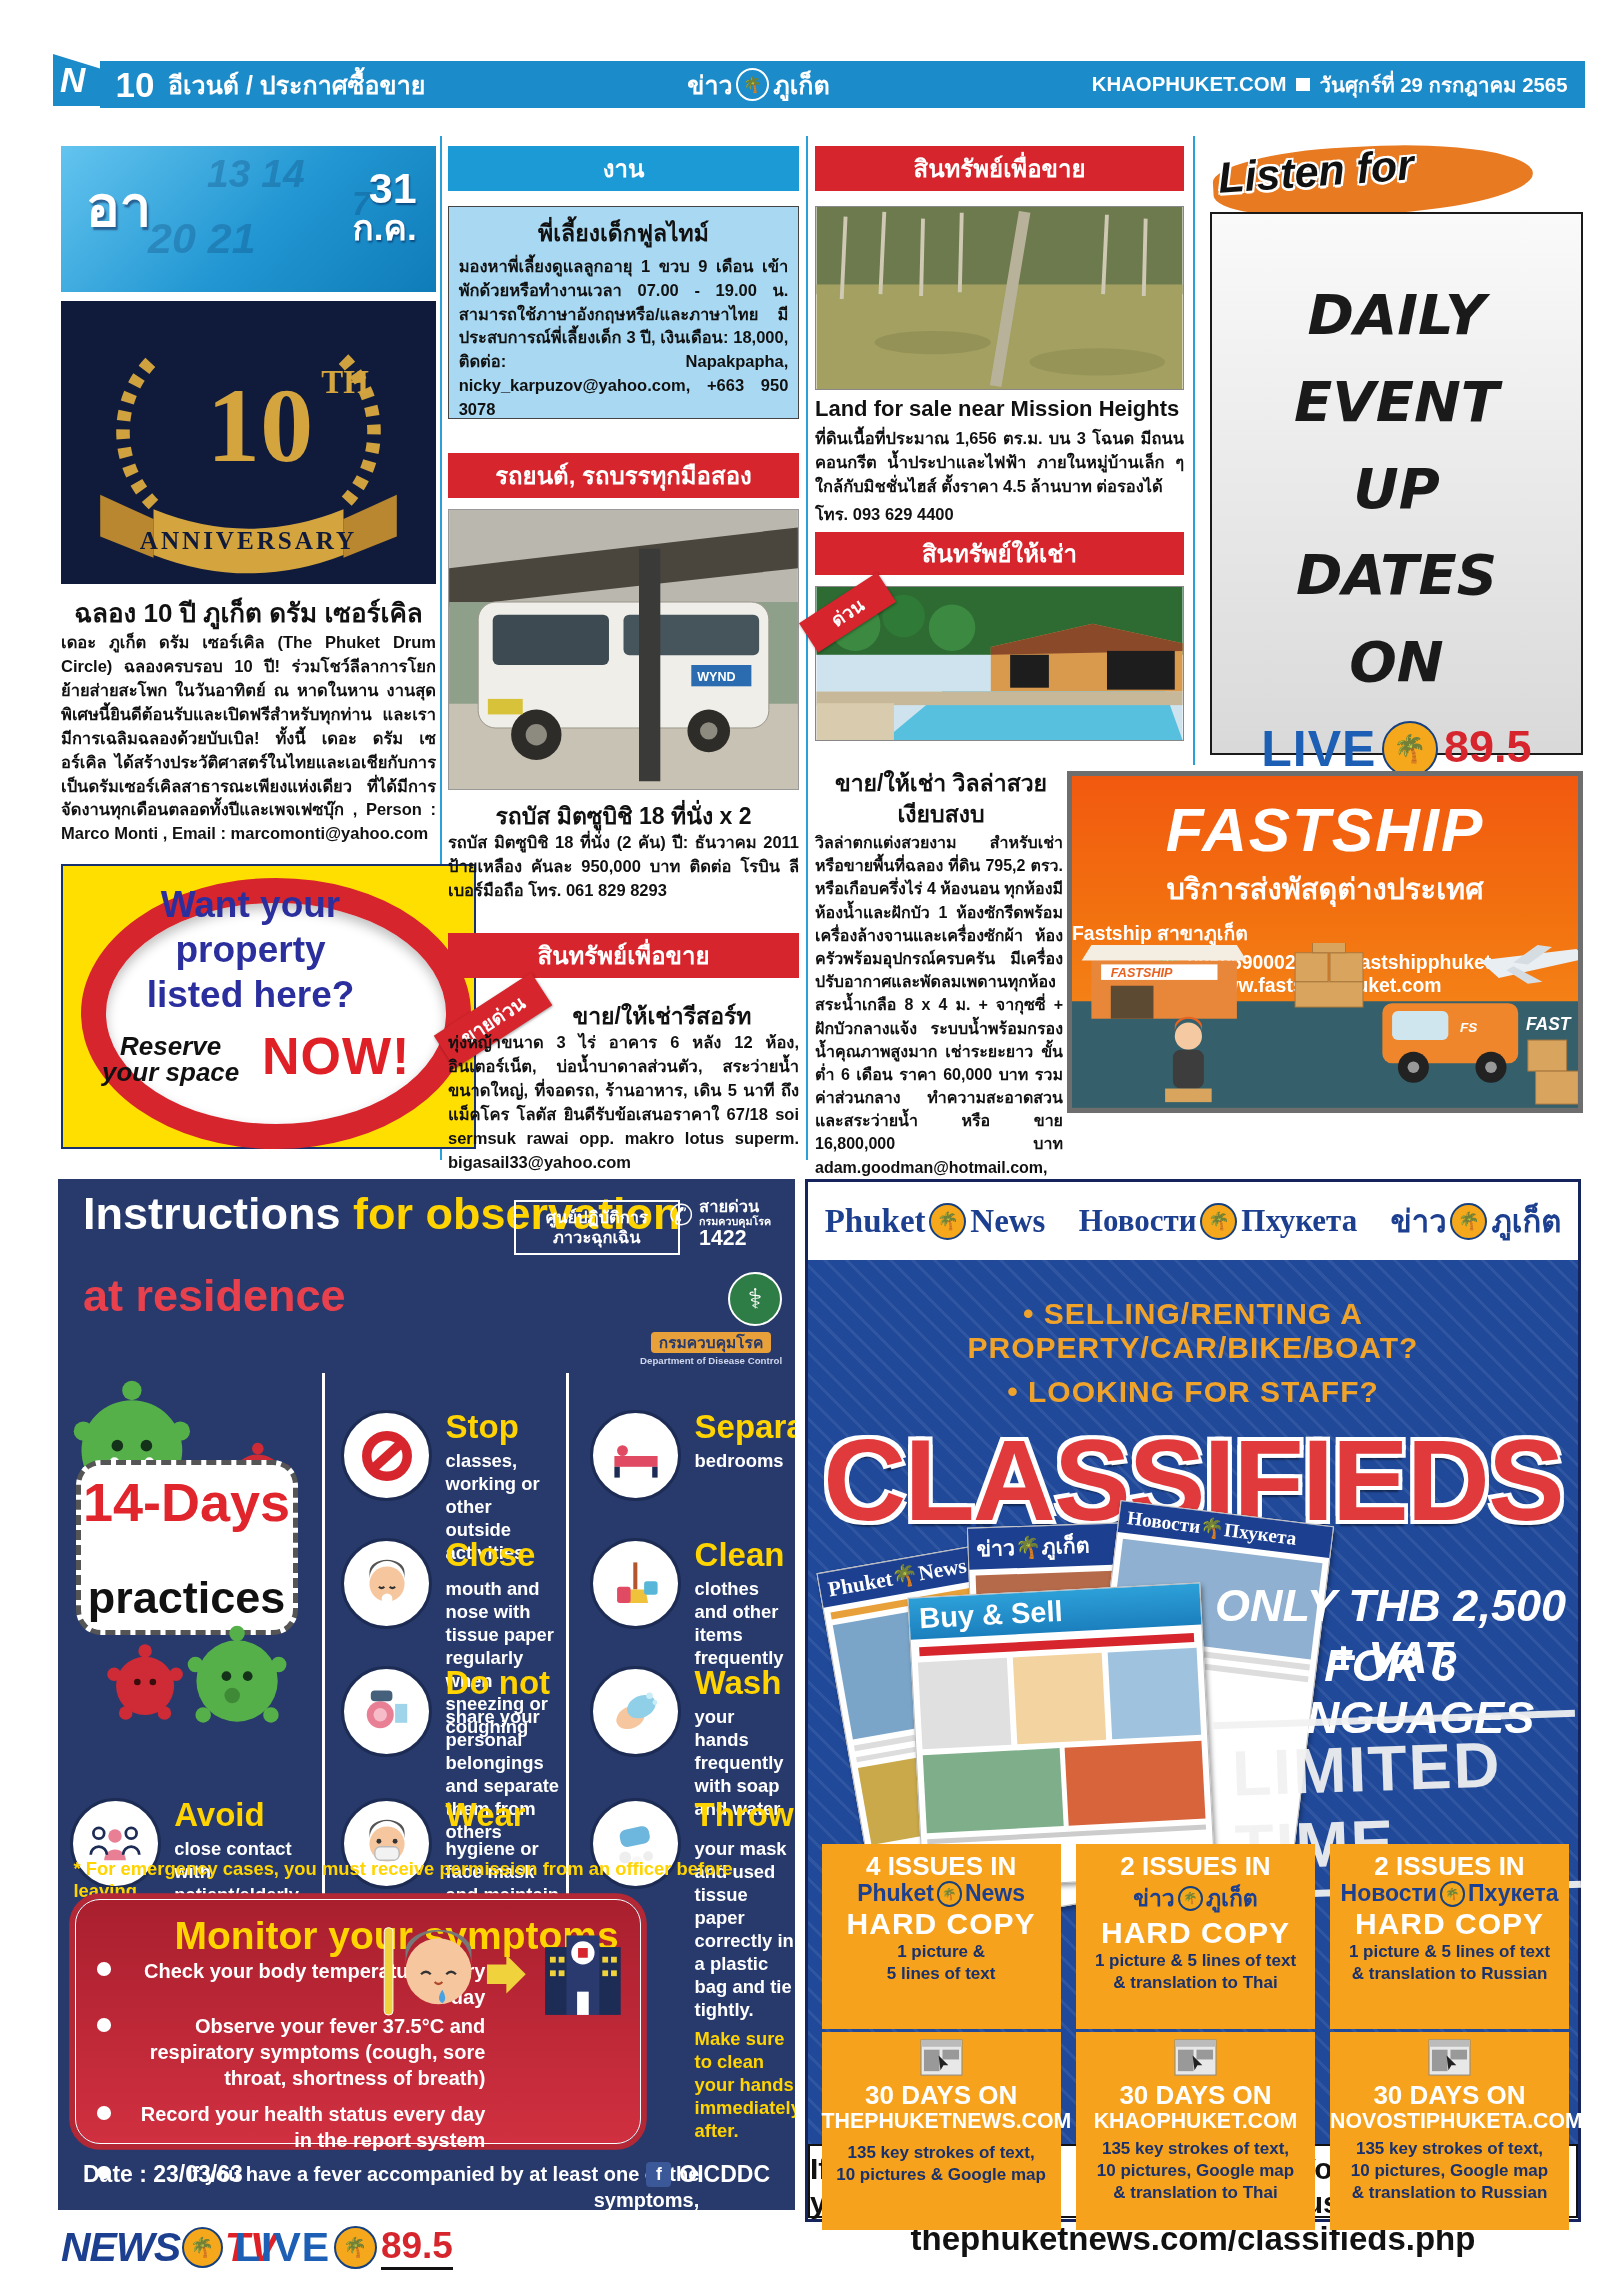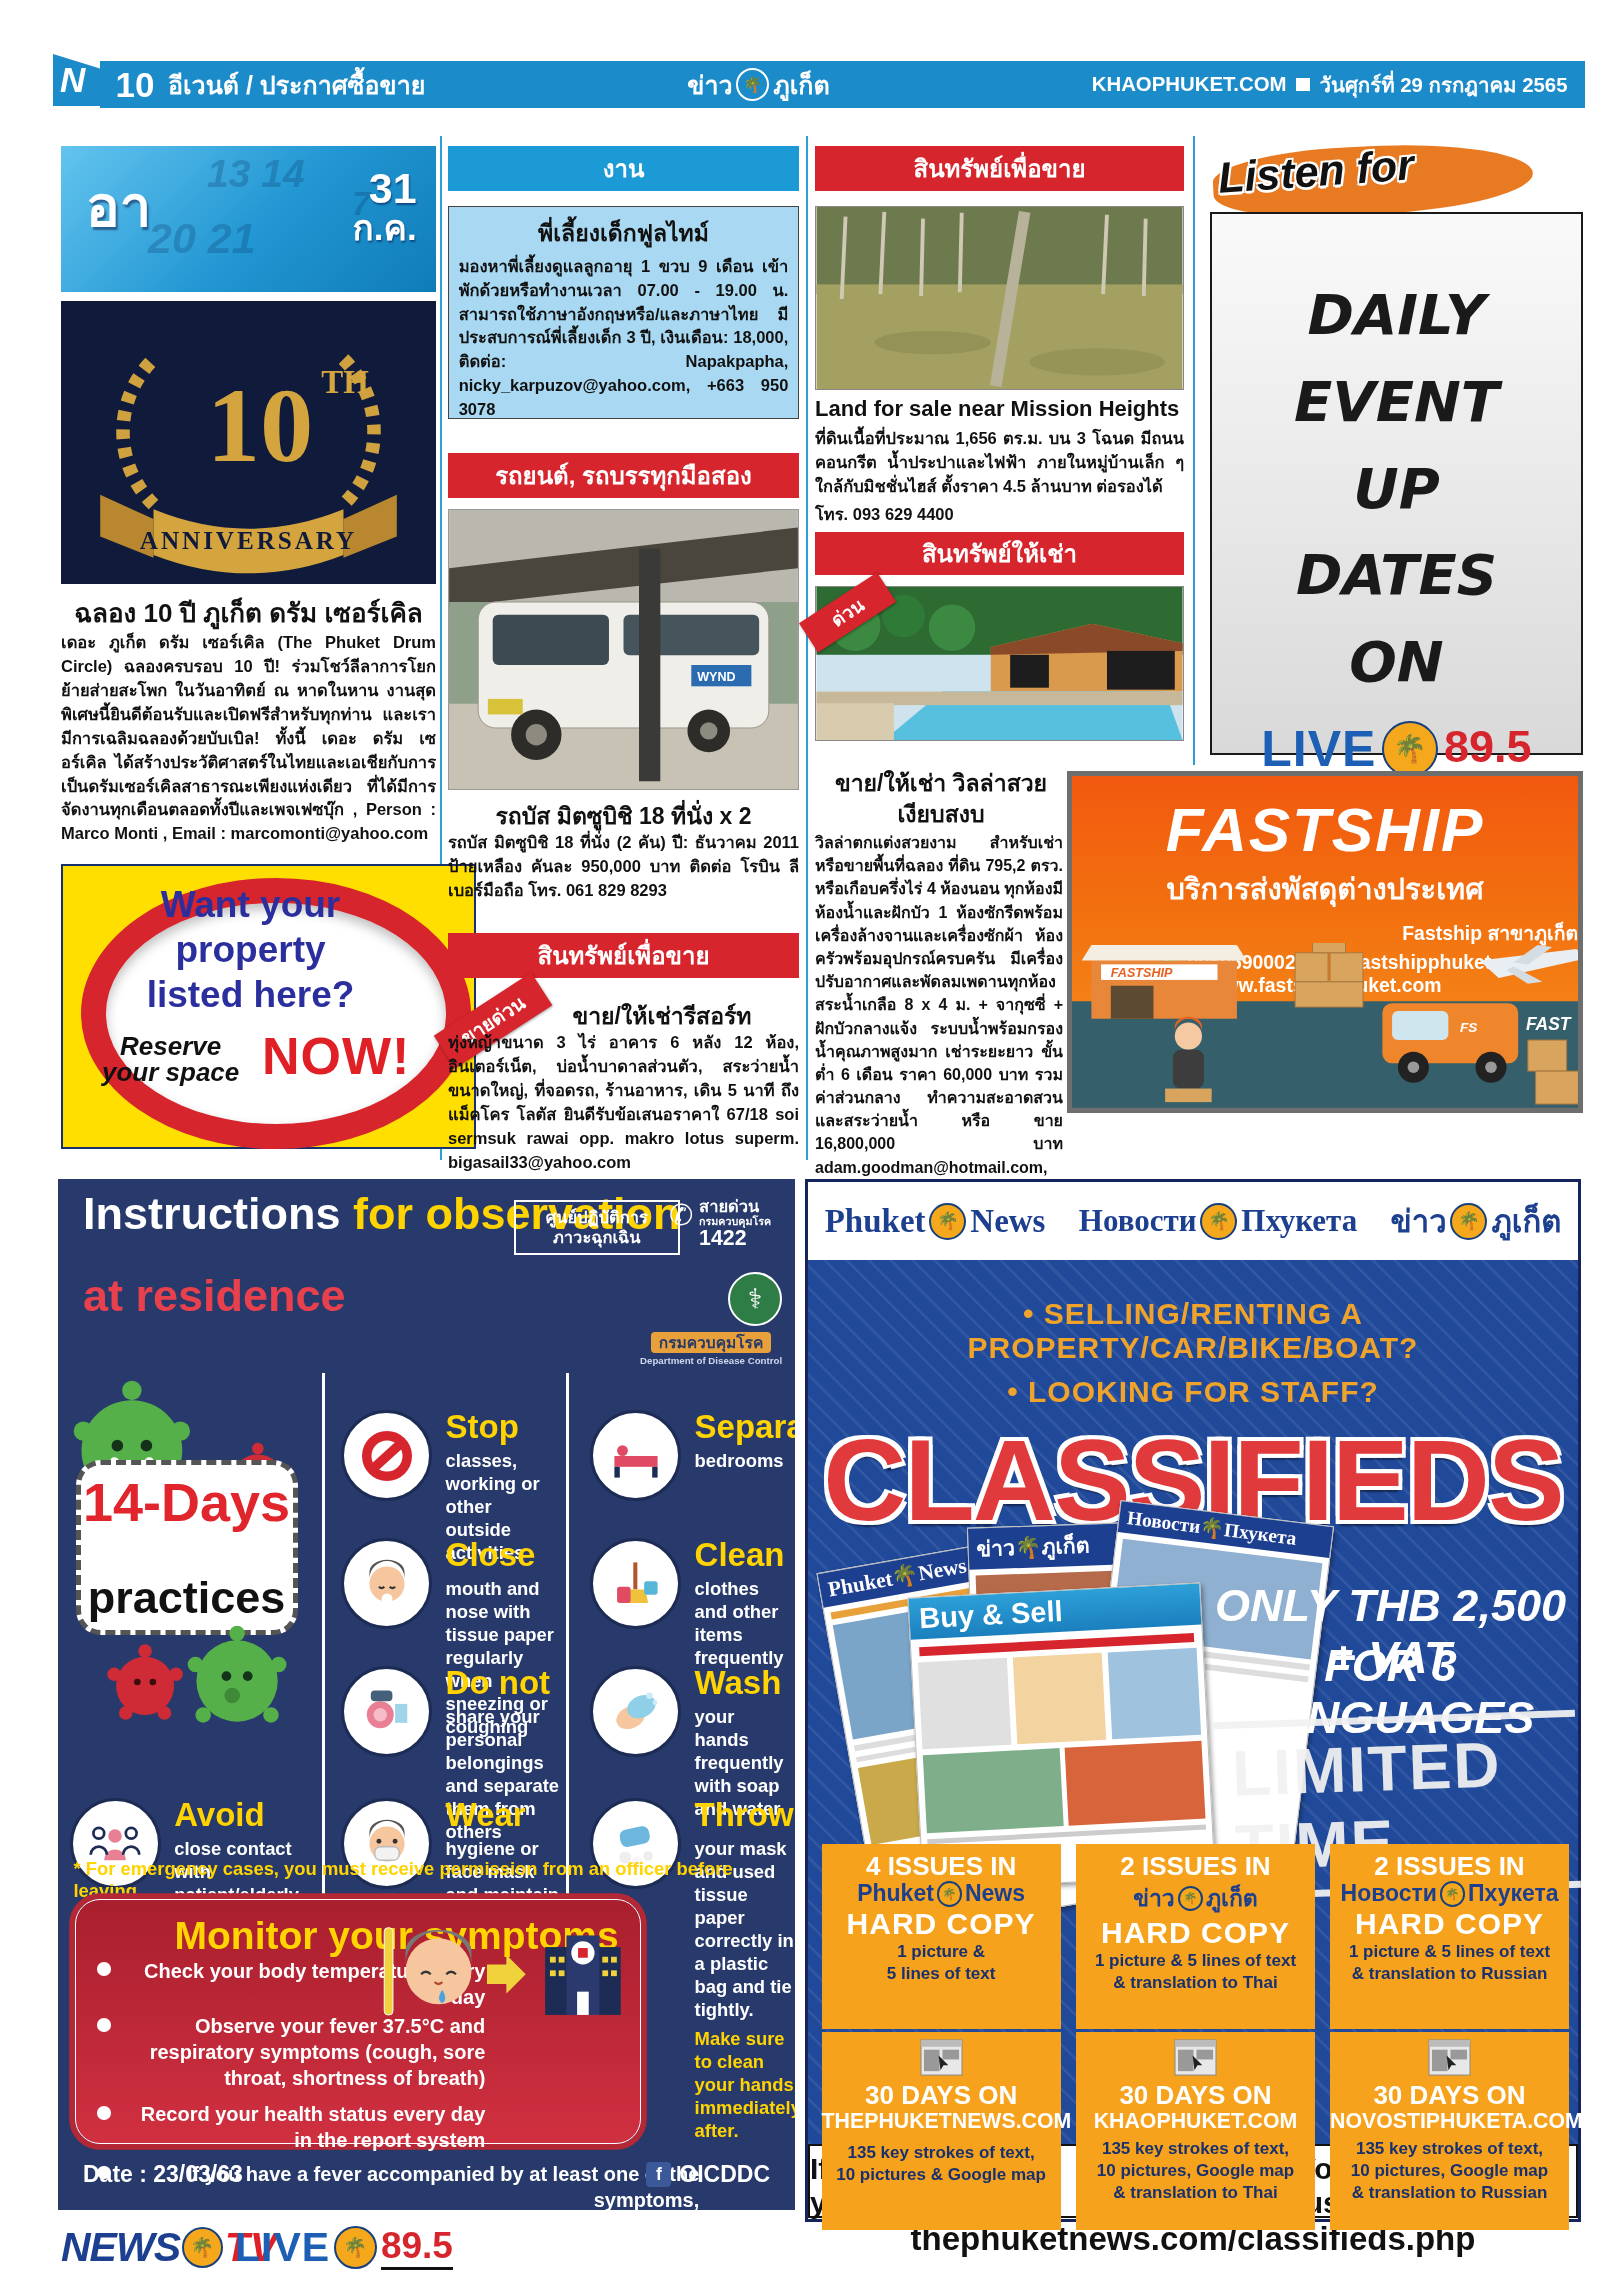"Fastship สาขาภูเก็ต" div.fs-line { text-align: right -> left }
